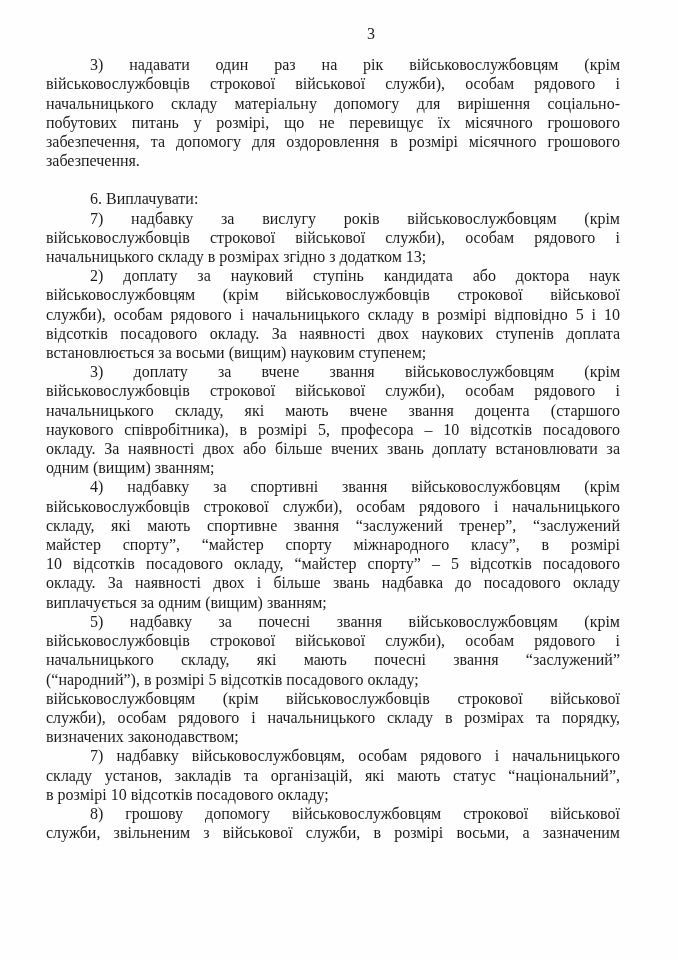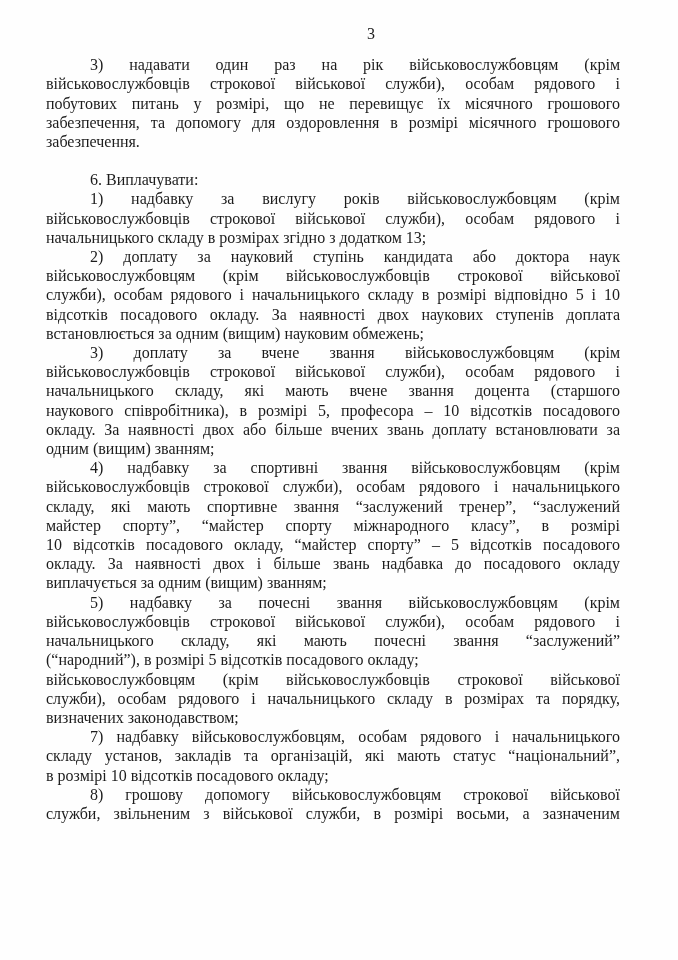"начальницького складу матеріальну" div.line { html: none -> <div>начальницького складу матеріальну допомогу для вирішення соціально-</div> }
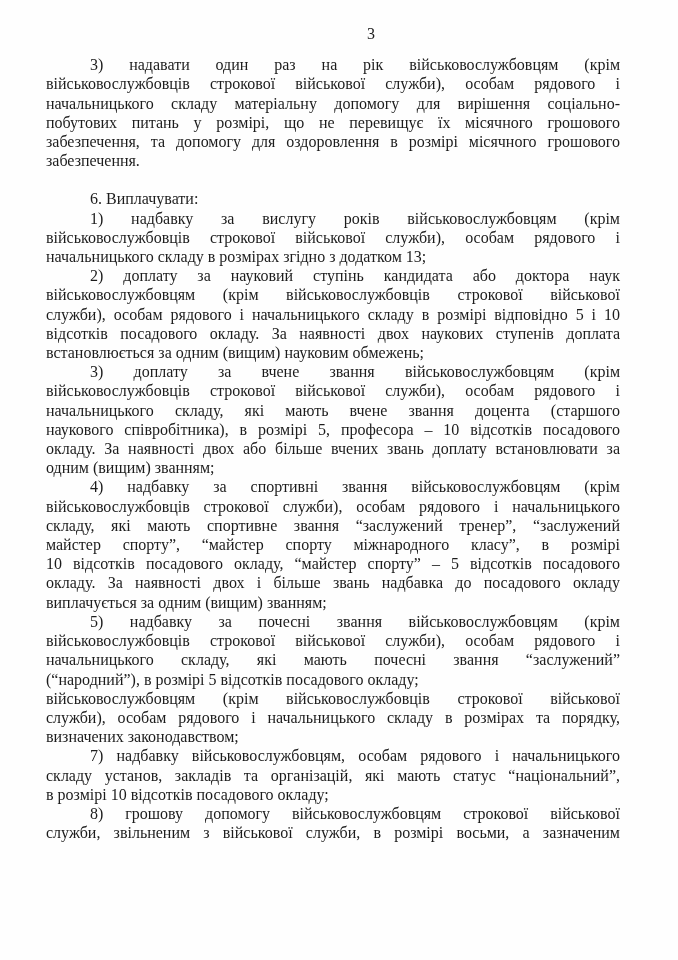"1) надбавку за вислугу років" div.line { text: 1 -> 7 }
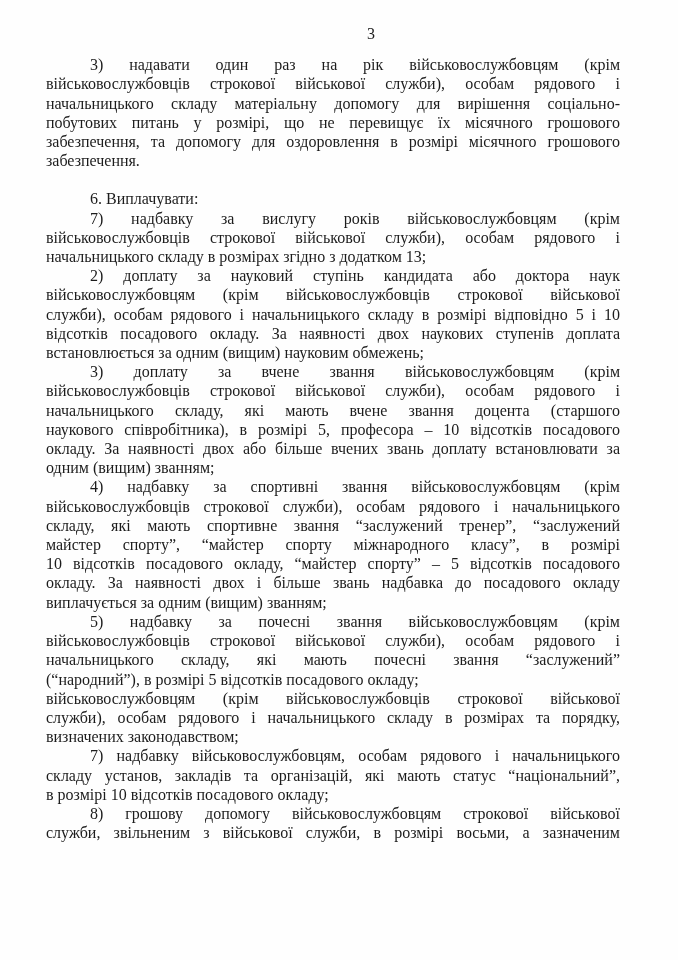"встановлюється за одним (вищим) науковим" div.line { text: одним (вищим) науковим обмежень -> восьми (вищим) науковим ступенем }
